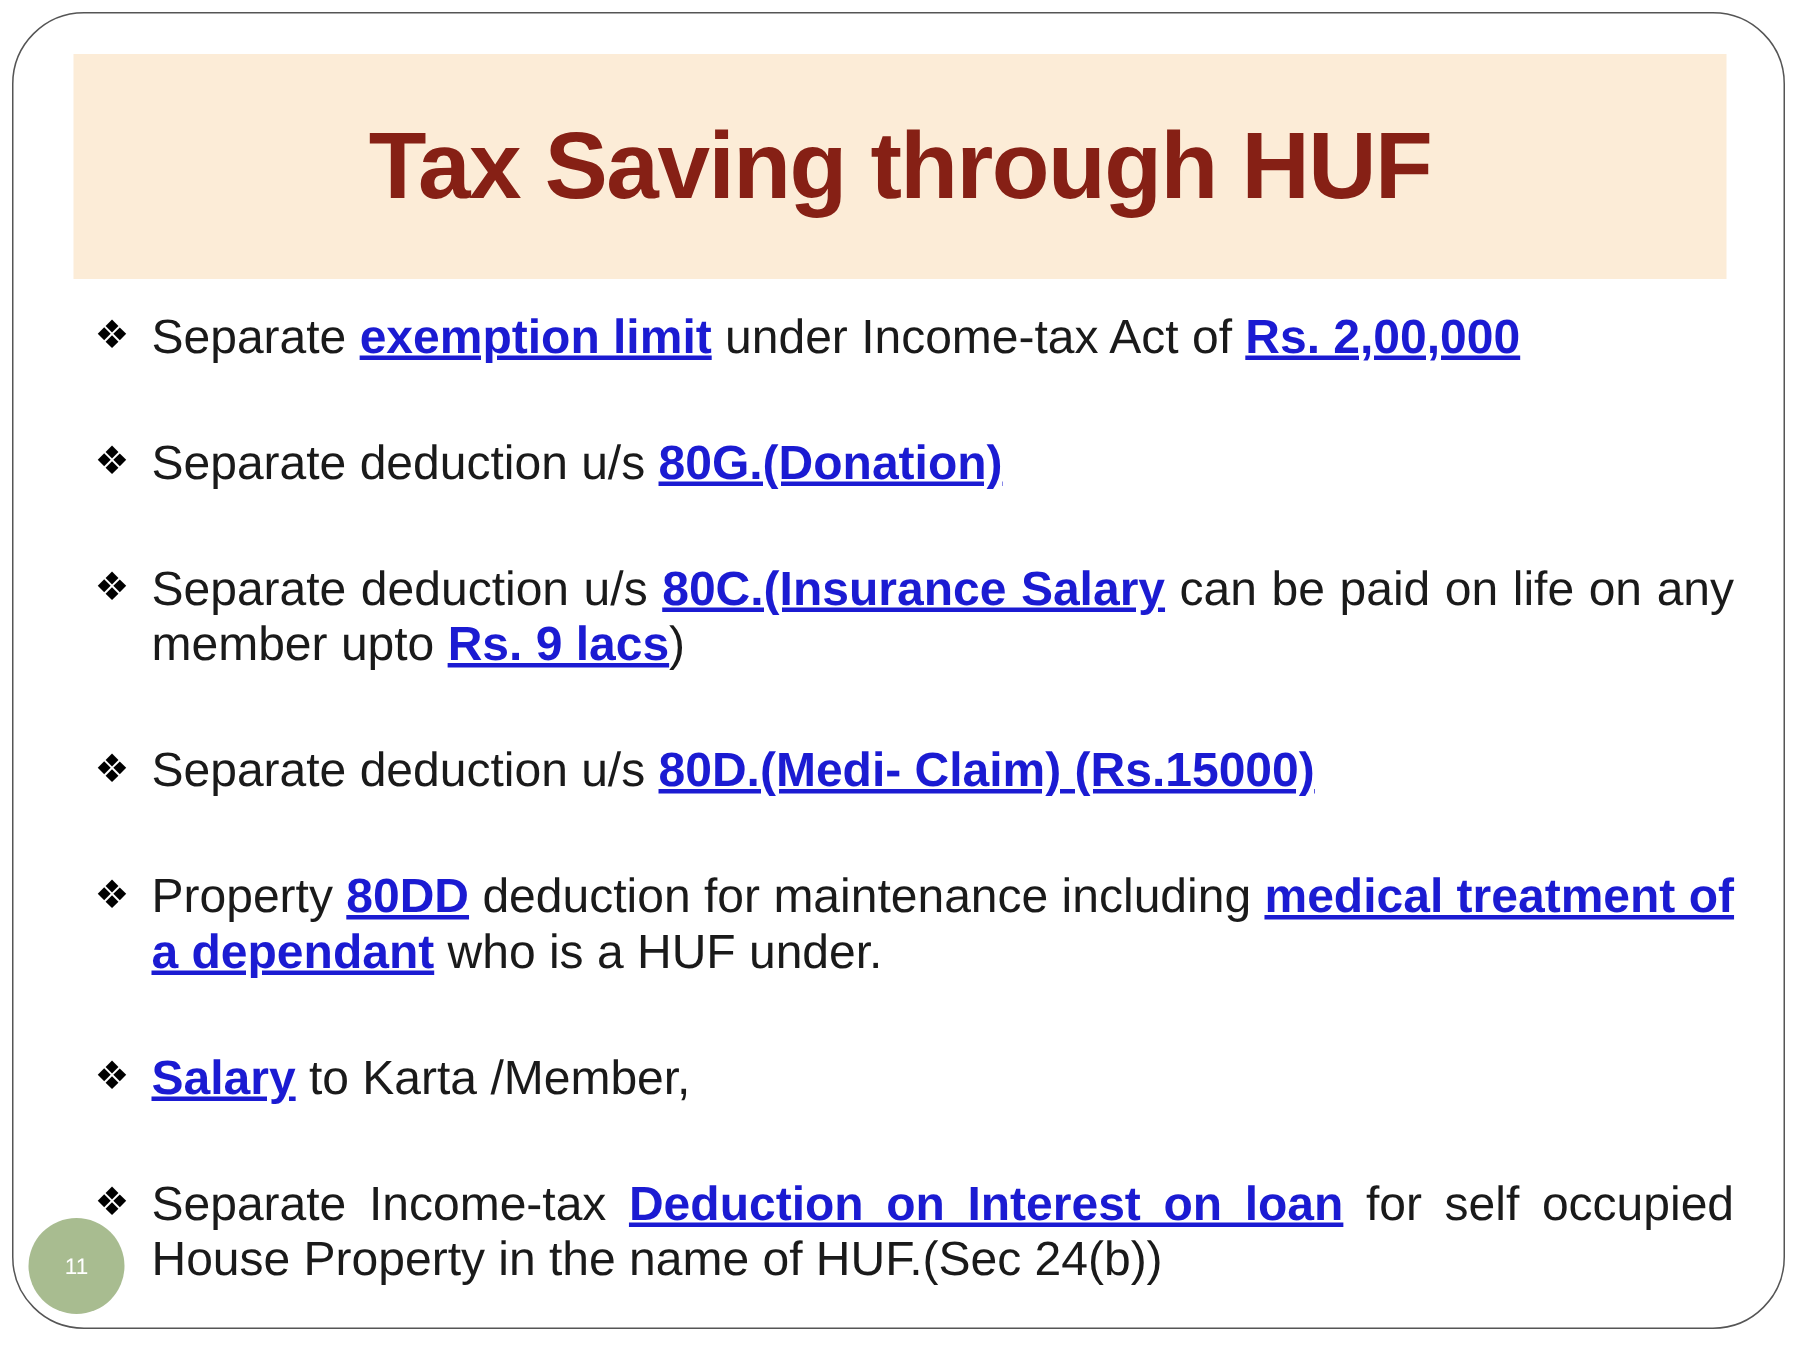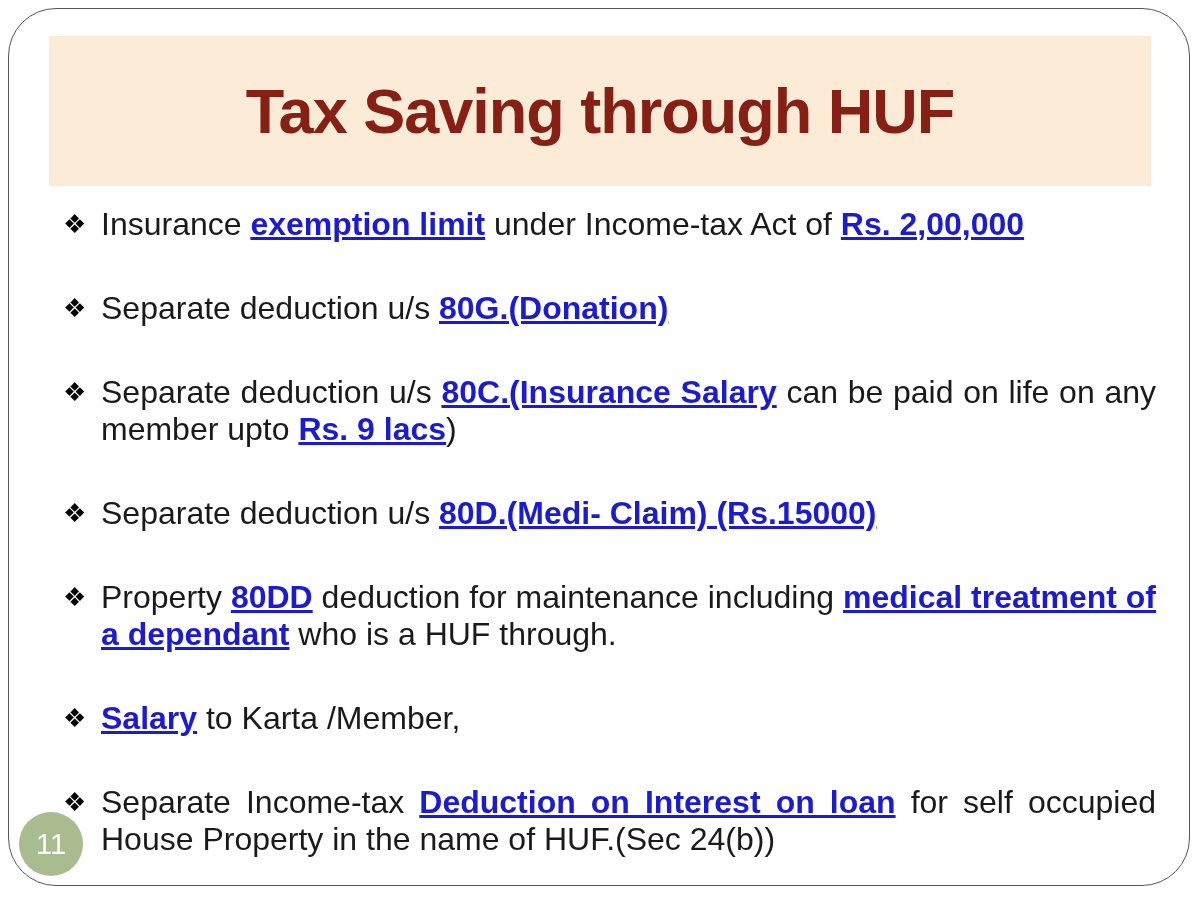"Insurance" span.plain { text: Insurance -> Separate }
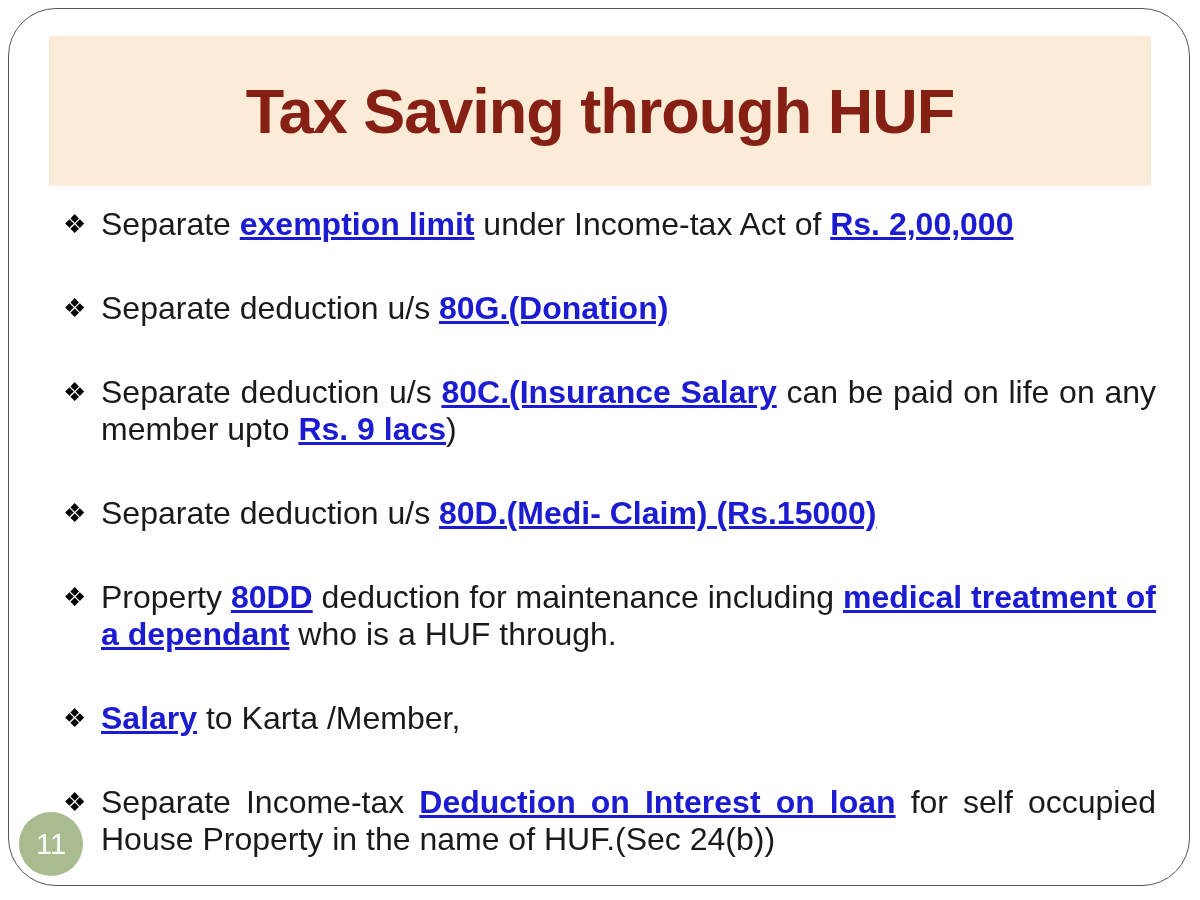"who is a HUF through." span.plain { text: through -> under }
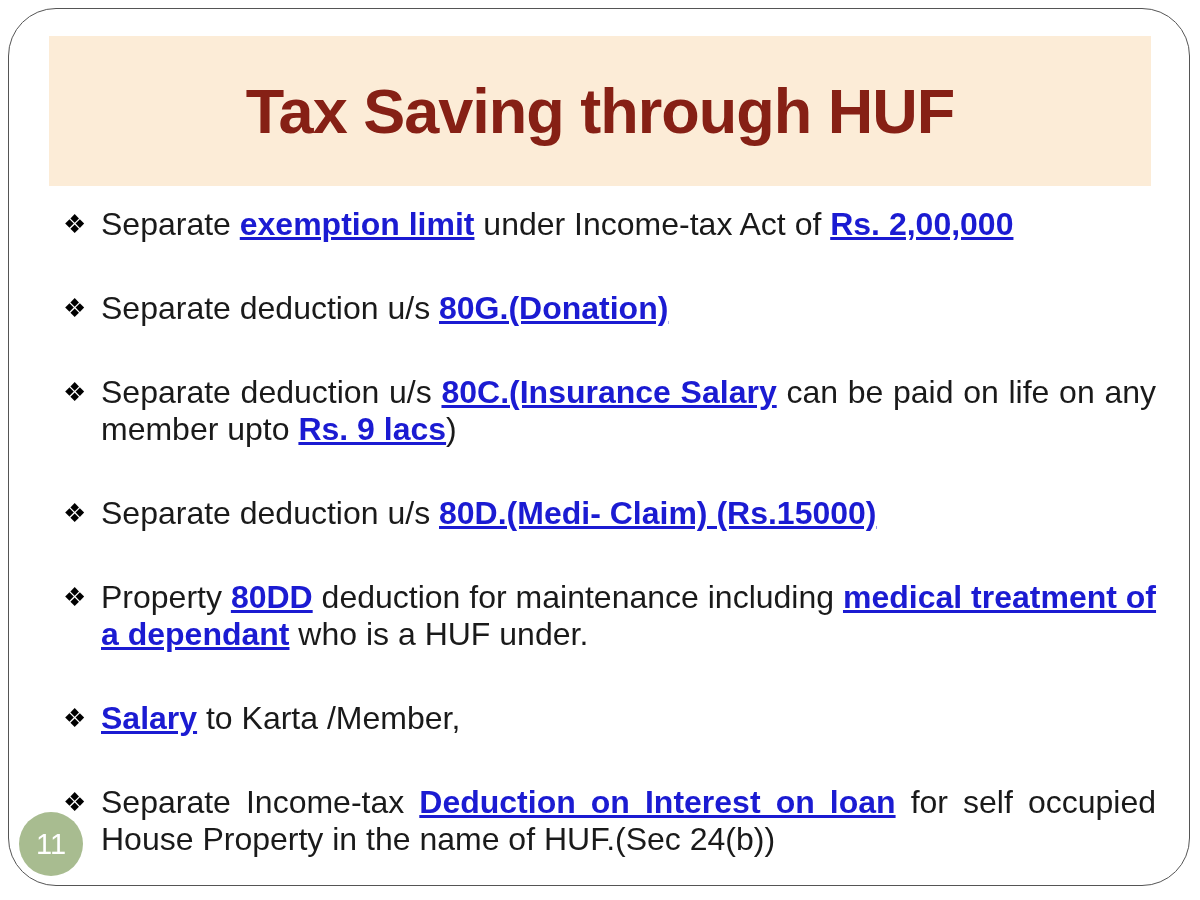"11" .page-badge { font-size: 29px -> 15px }
